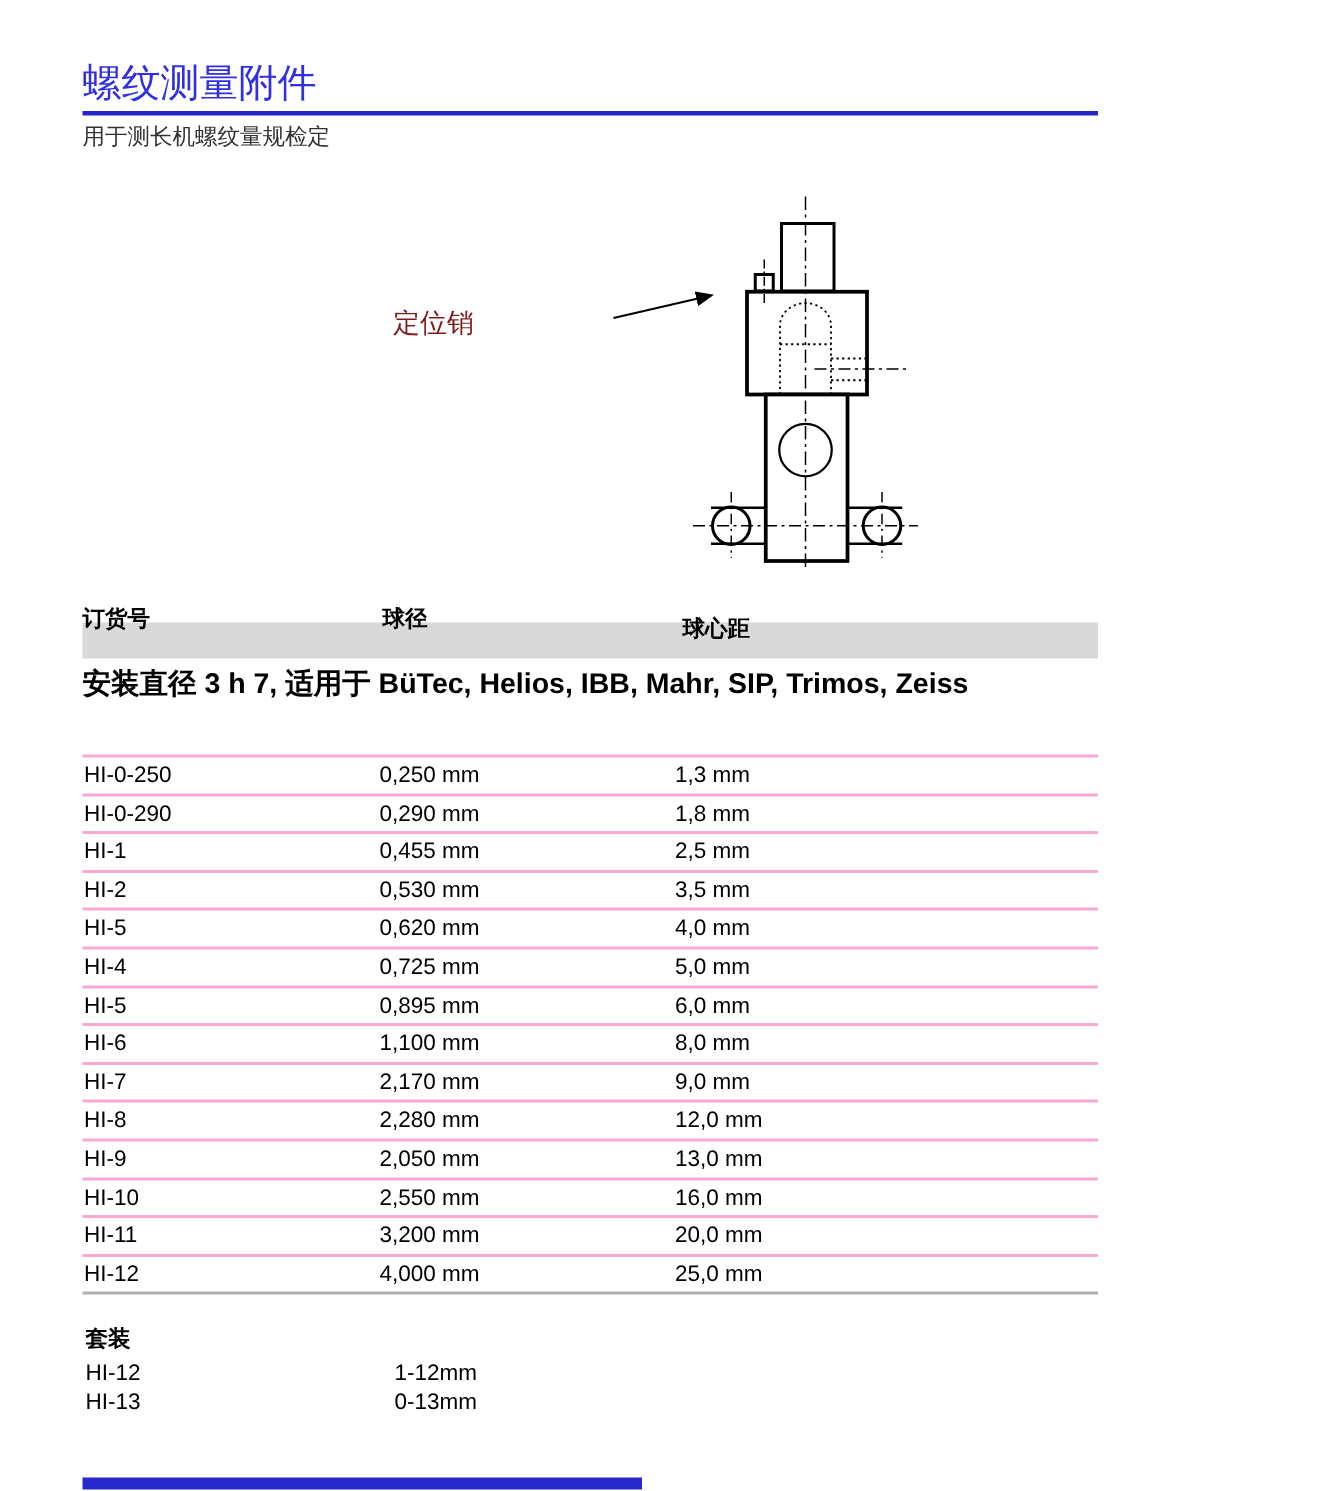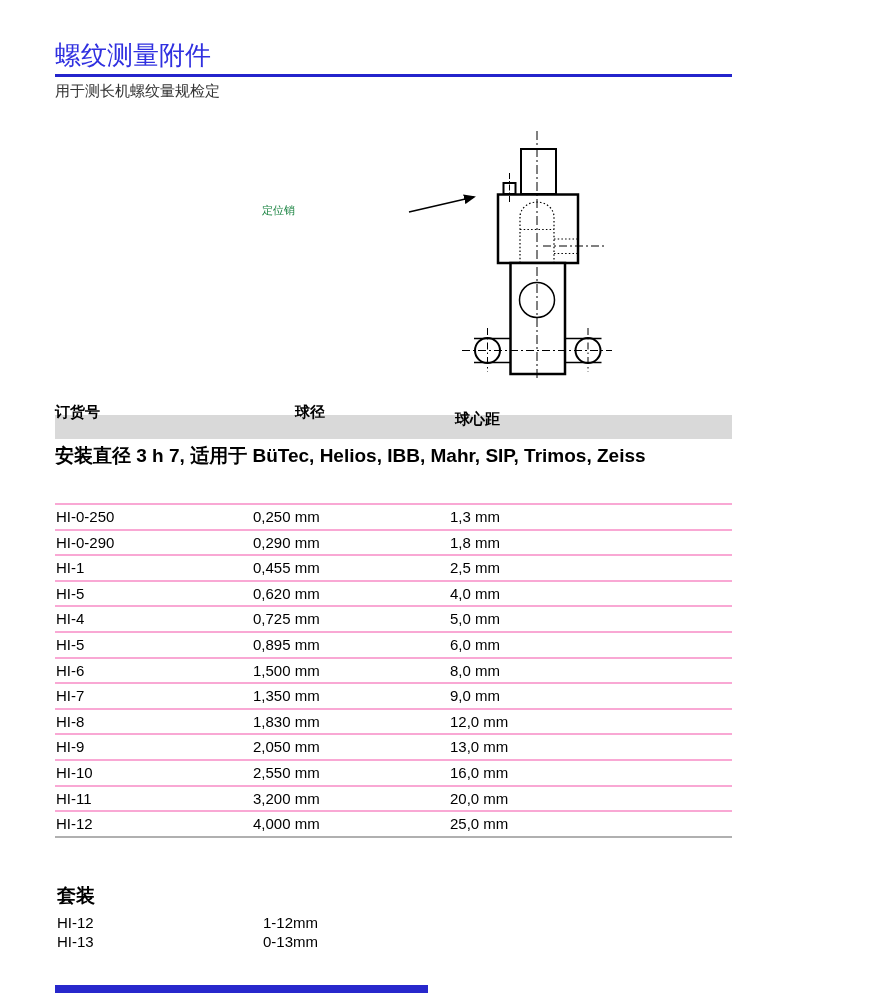"定位销" #callout-label { color: #15803d -> #7f1d1d; font-size: 11px -> 18px }
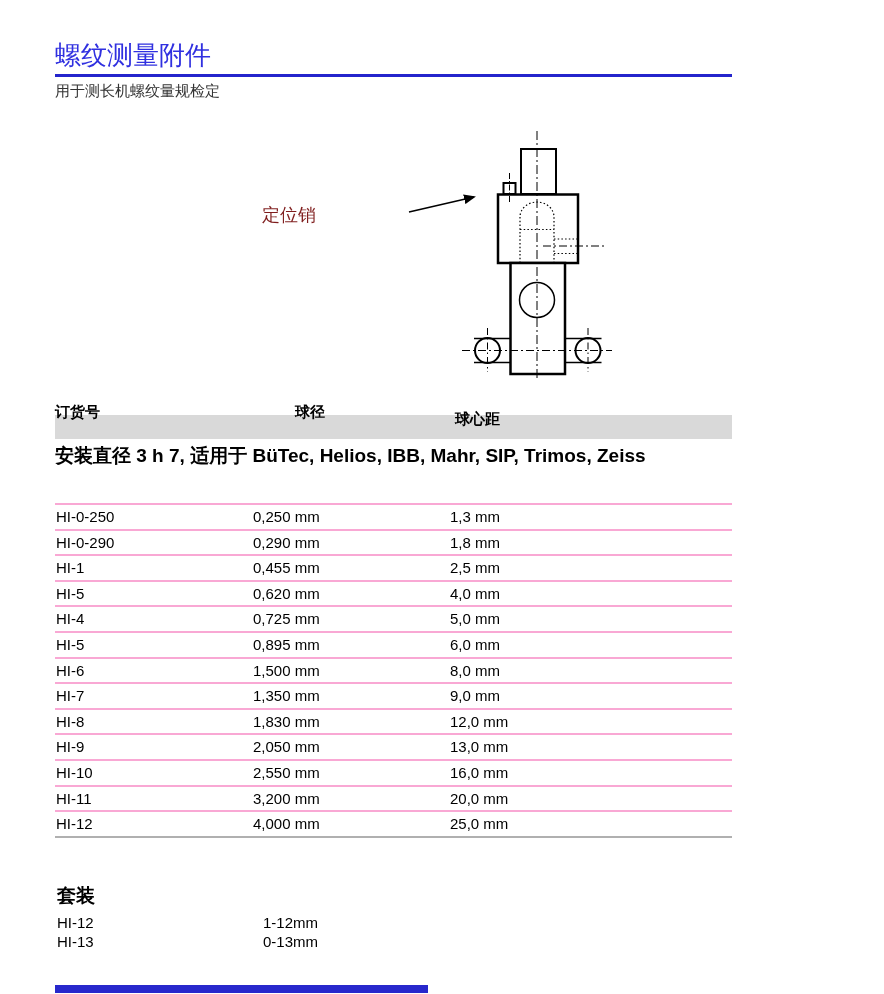"球径" #th-dia { margin-left: 40px -> none }
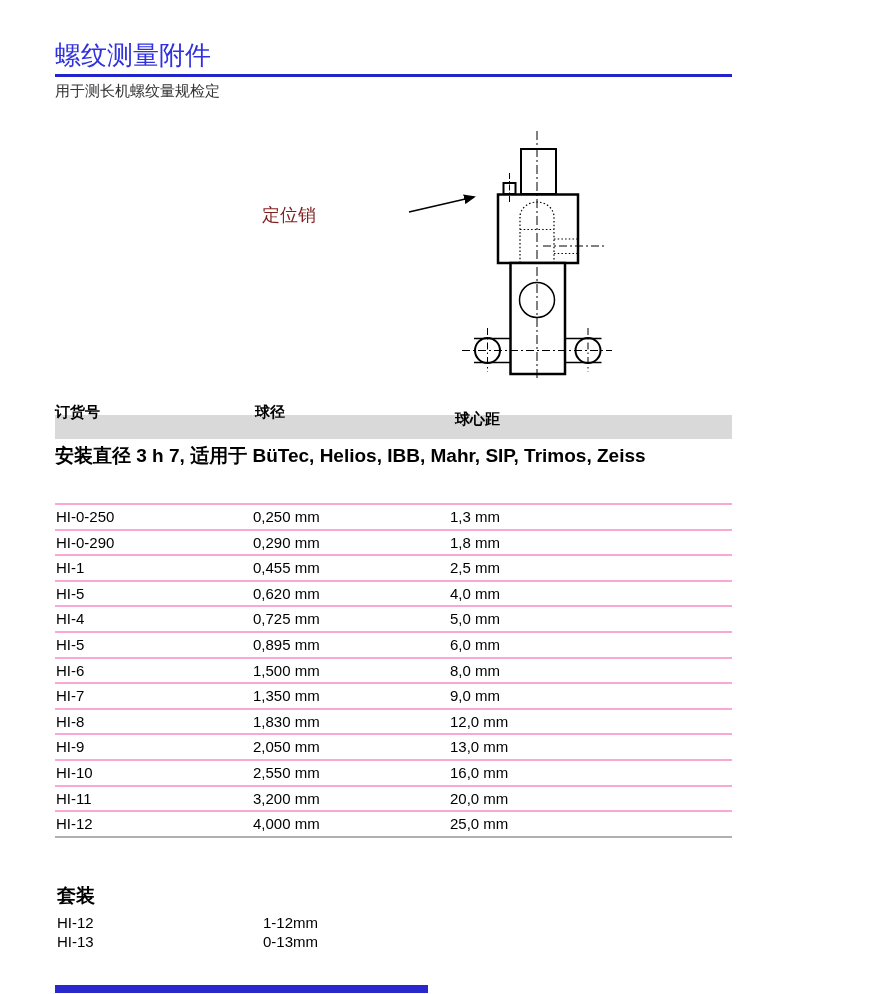"HI-2" div.tr { html: none -> <div> <span>HI-2</span> <span>0,530 mm</span> <span>3,5 mm</span> </div> }
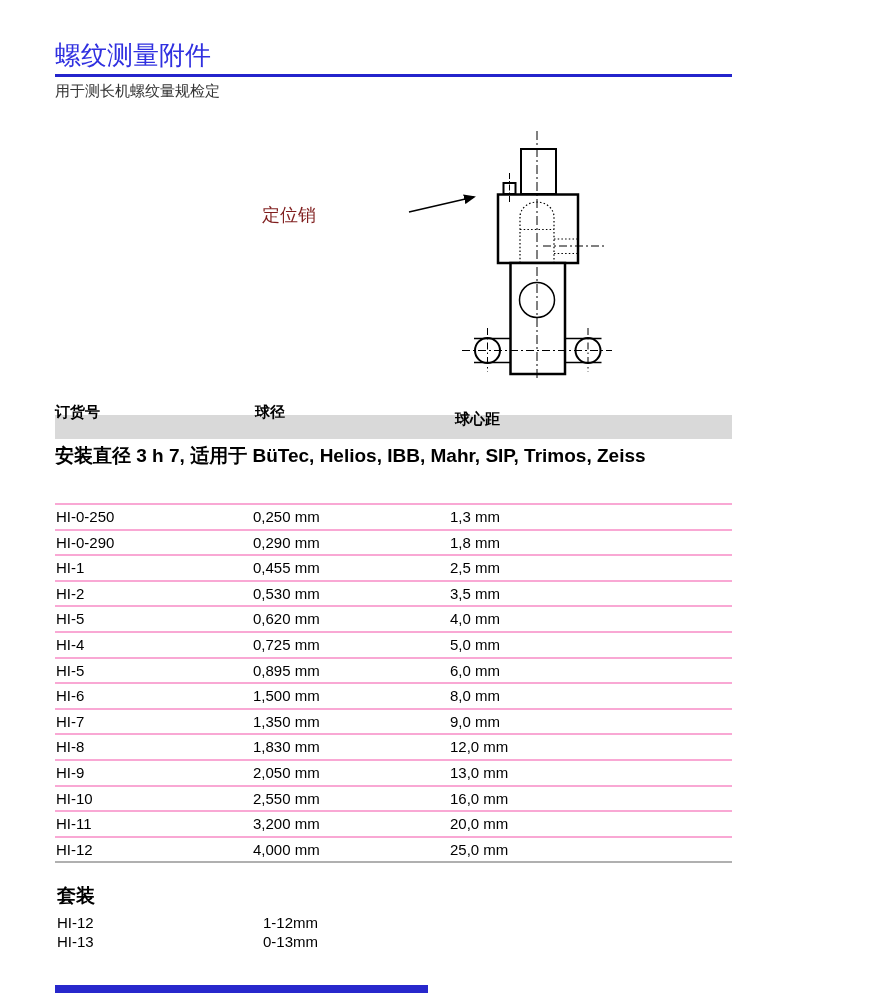"1,500 mm" span.c2 { text: 1,500 -> 1,100 }
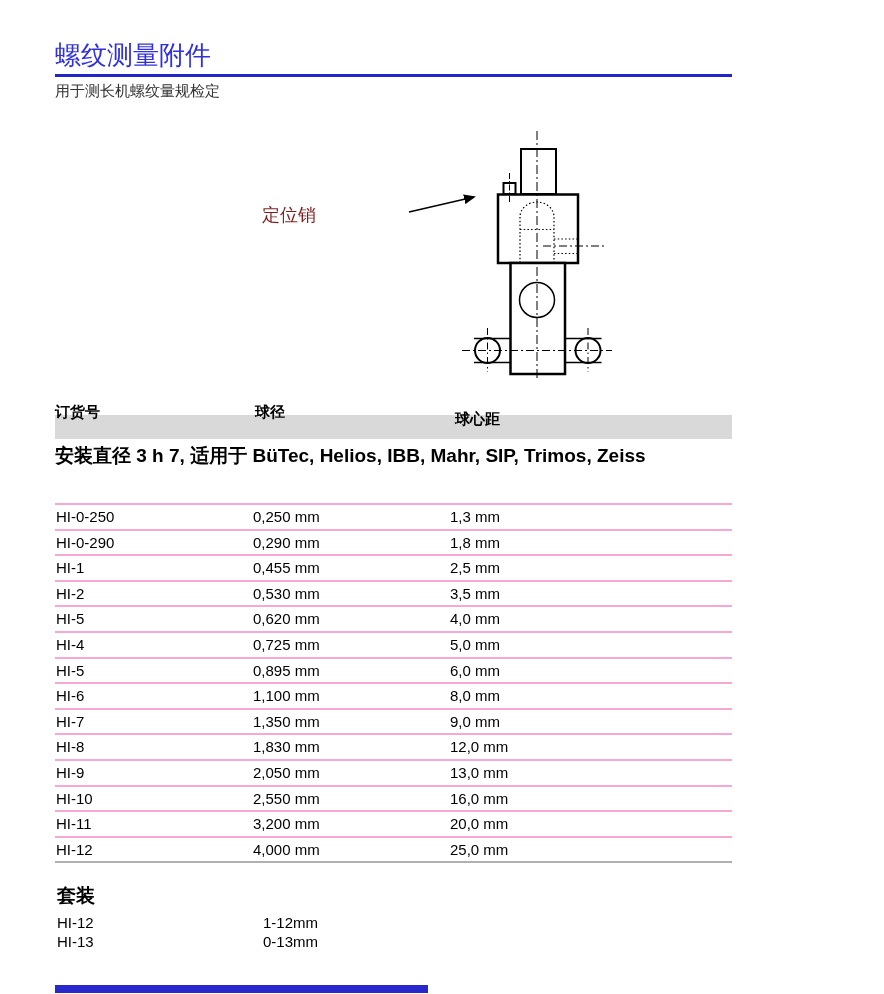"1,350 mm" span.c2 { text: 1,350 -> 2,170 }
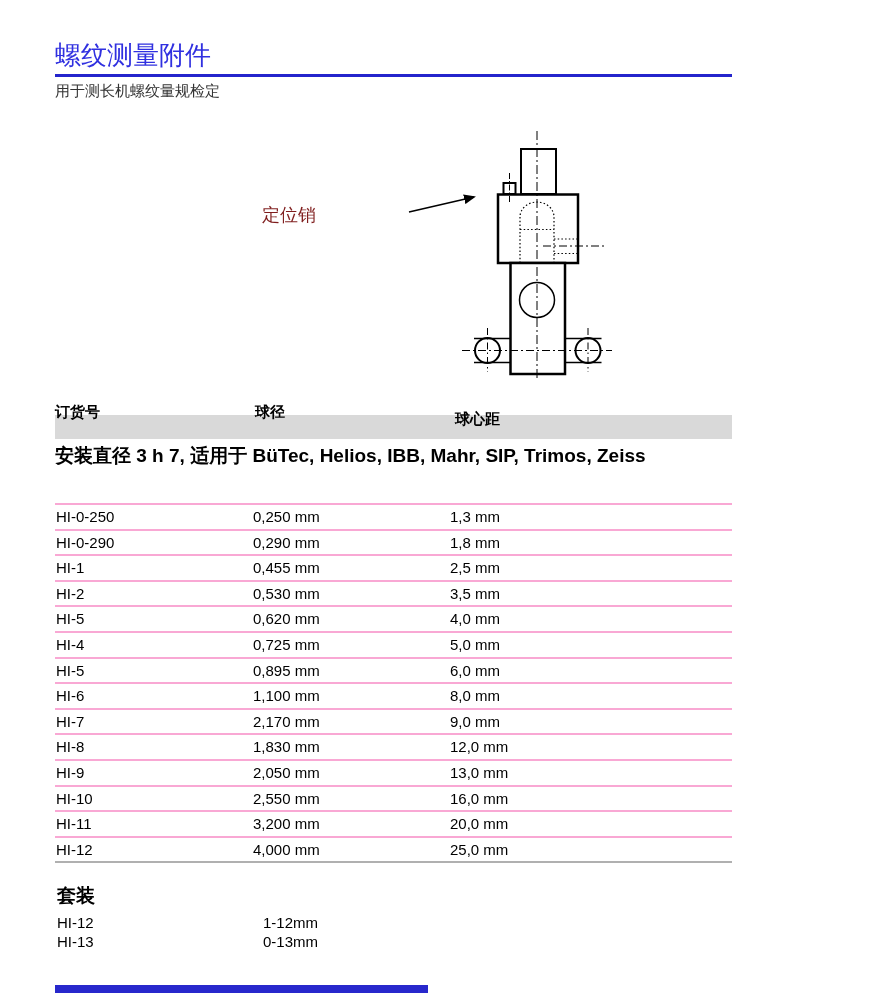"1,830 mm" span.c2 { text: 1,830 -> 2,280 }
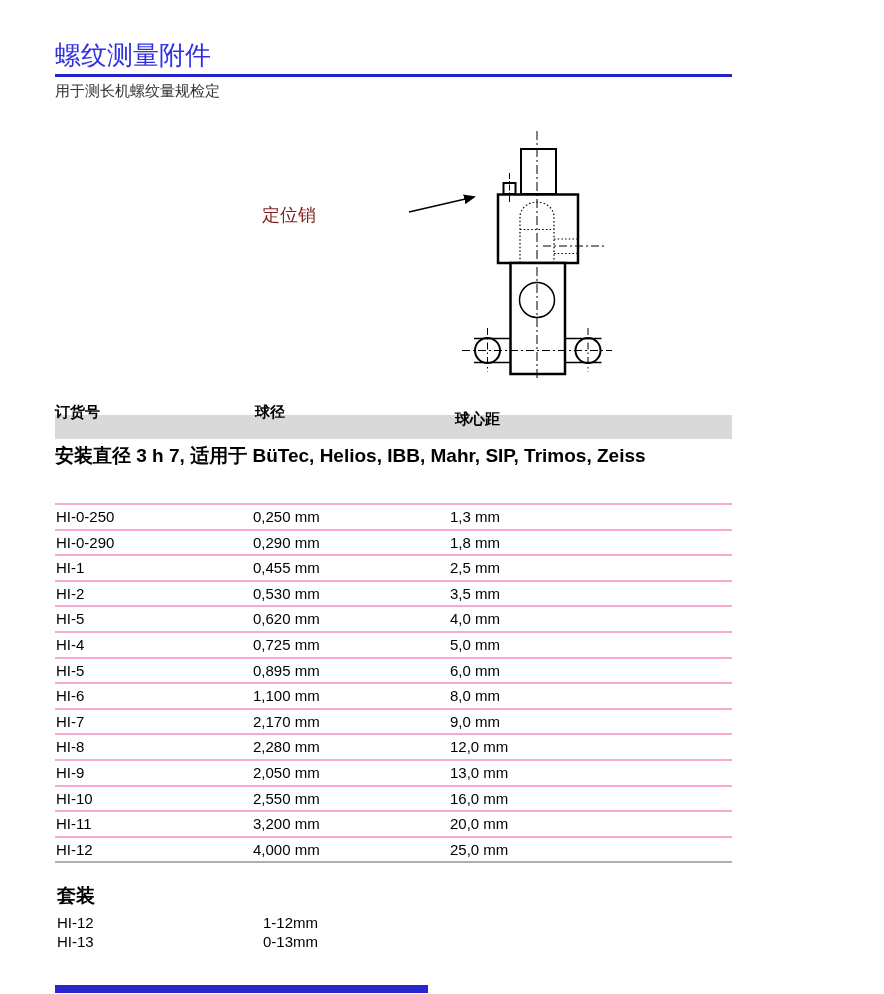"套装" #sets-heading { font-size: 19px -> 15px }
